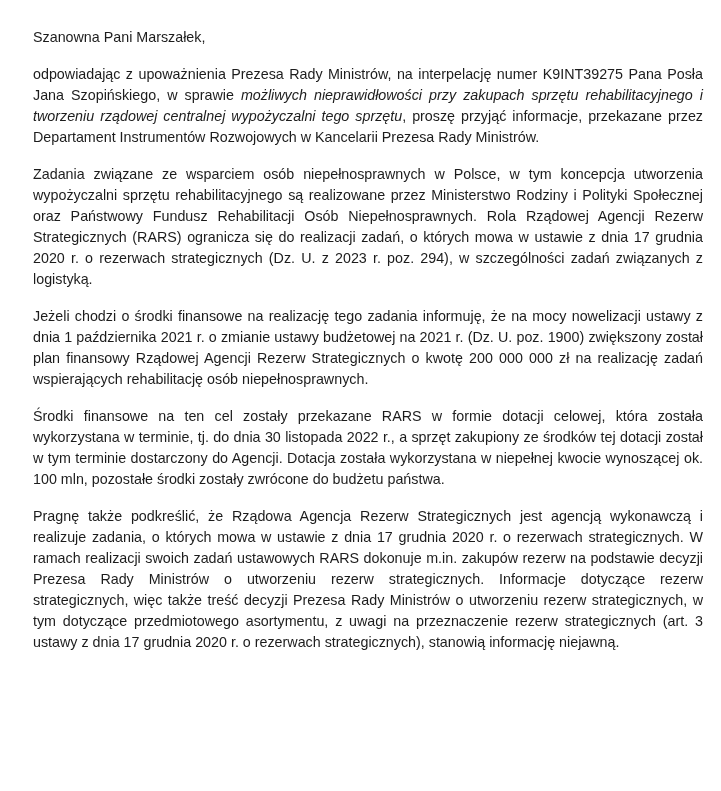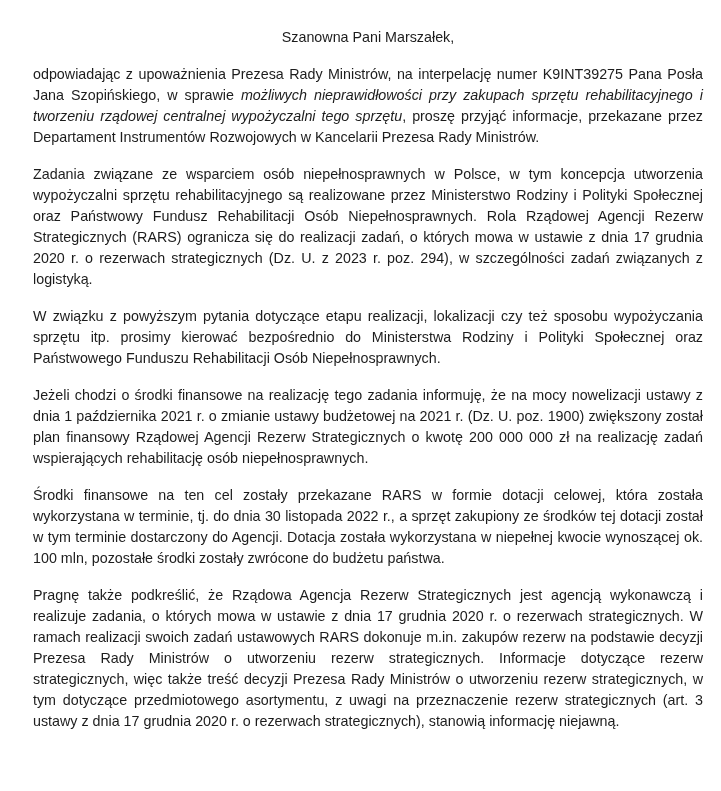"Szanowna Pani Marszałek," .doc p.salutation { text-align: center -> left }
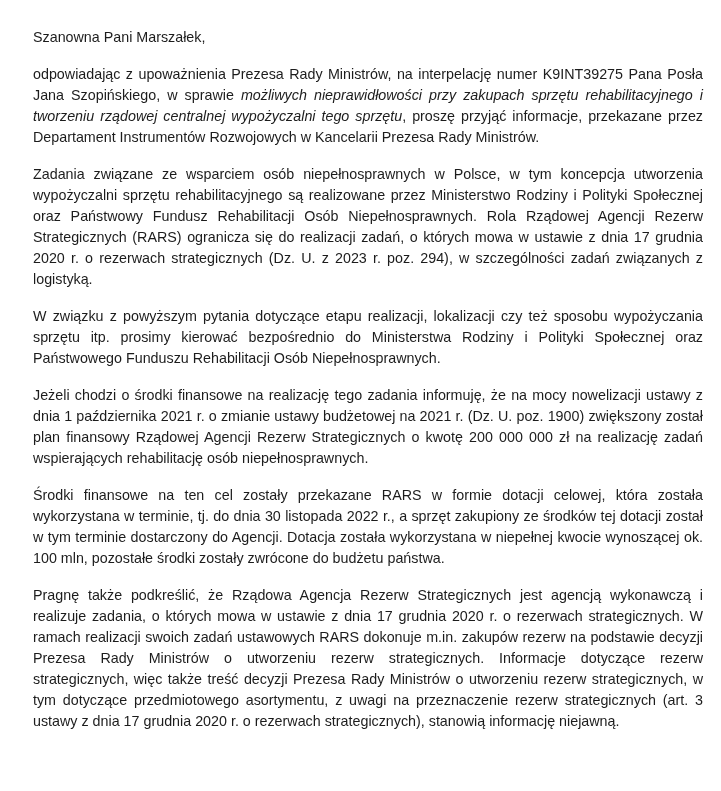"W związku z powyższym pytania" p { html: <p>W związku z powyższym pytania dotyczące etapu realizacji, lokalizacji czy też sposobu wypożyczania sprzętu itp. prosimy kierować bezpośrednio do Ministerstwa Rodziny i Polityki Społecznej oraz Państwowego Funduszu Rehabilitacji Osób Niepełnosprawnych.</p> -> none }
